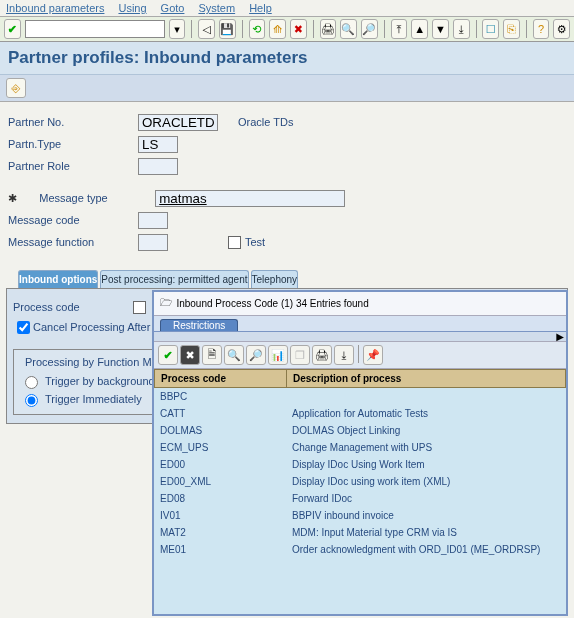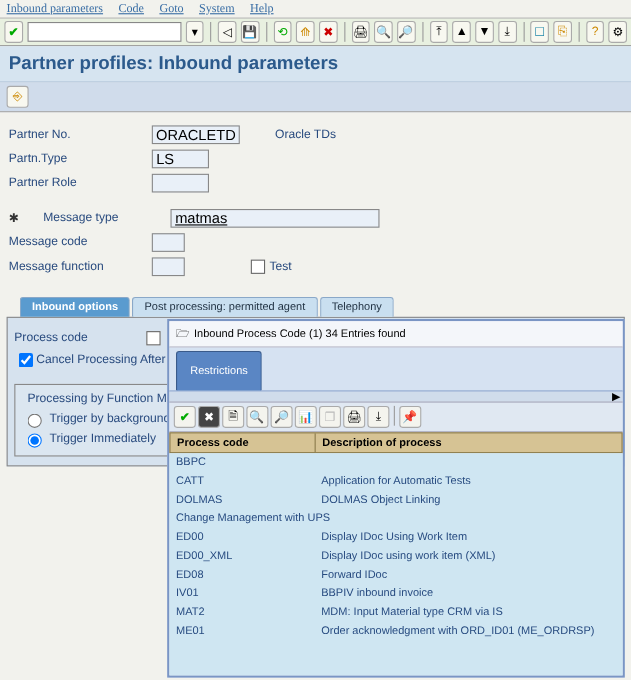"Inbound parameters" .menubar span { font-family: Liberation Serif, serif -> none }
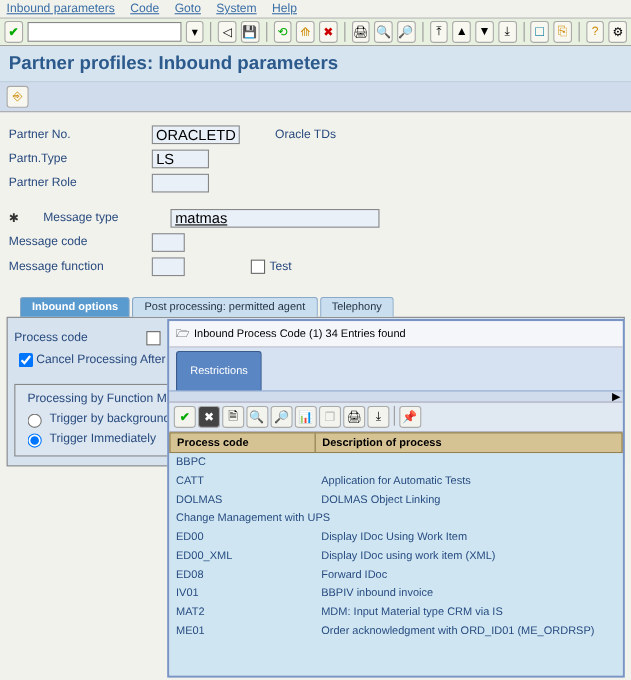"Code" span { text: Code -> Using }
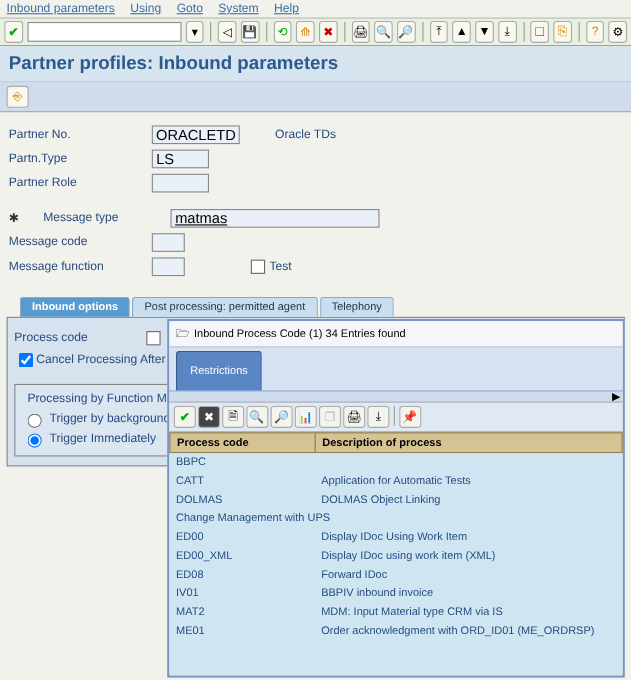"Oracle TDs" .plain-text { margin-left: 32px -> 20px }
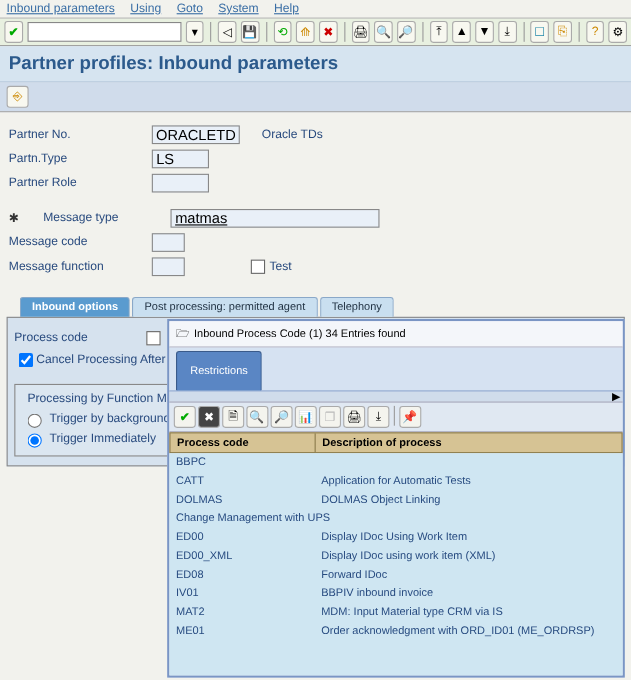"LS" .small-input { width: 52px -> 40px }
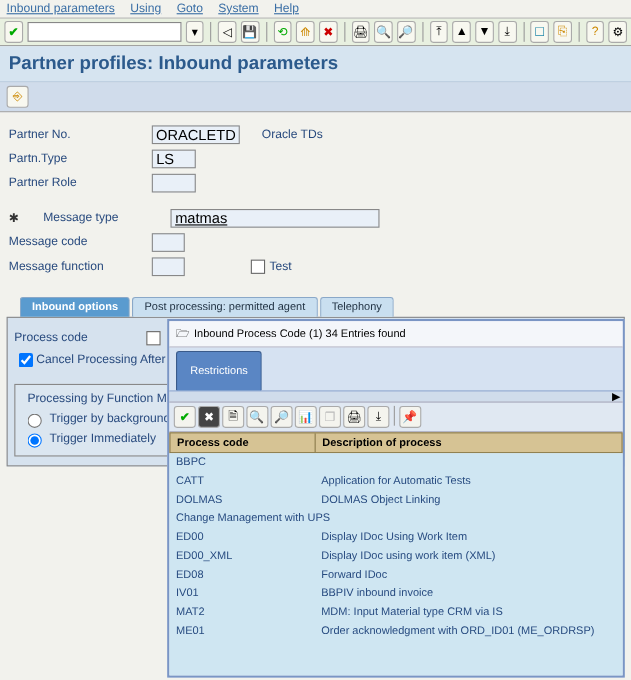"Inbound options" .tab { padding: 3px 10px -> 3px 0 }
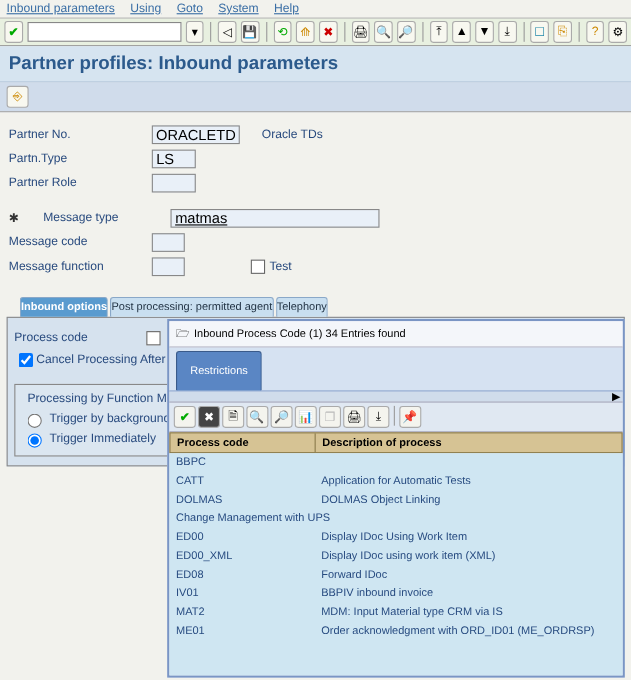"Restrictions" .popup-tab { padding: 12px 12px -> 0 12px }
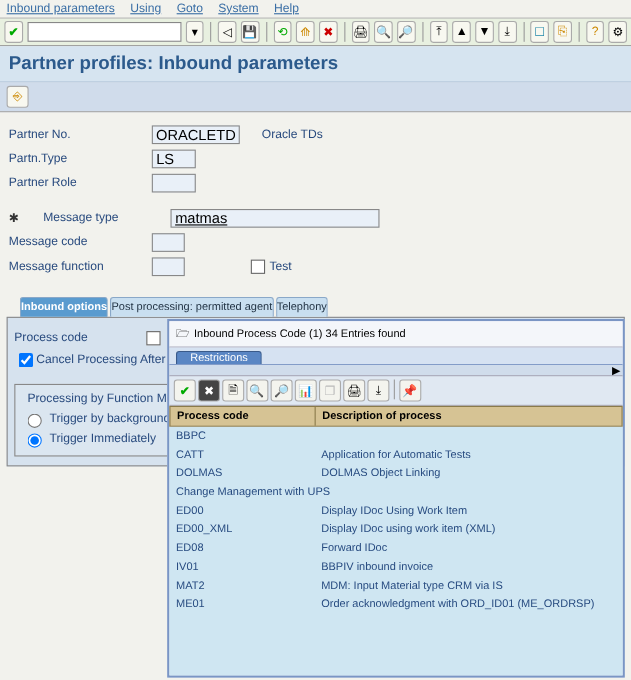"ECM_UPS" div.col-code { html: none -> <div>ECM_UPS</div> }
